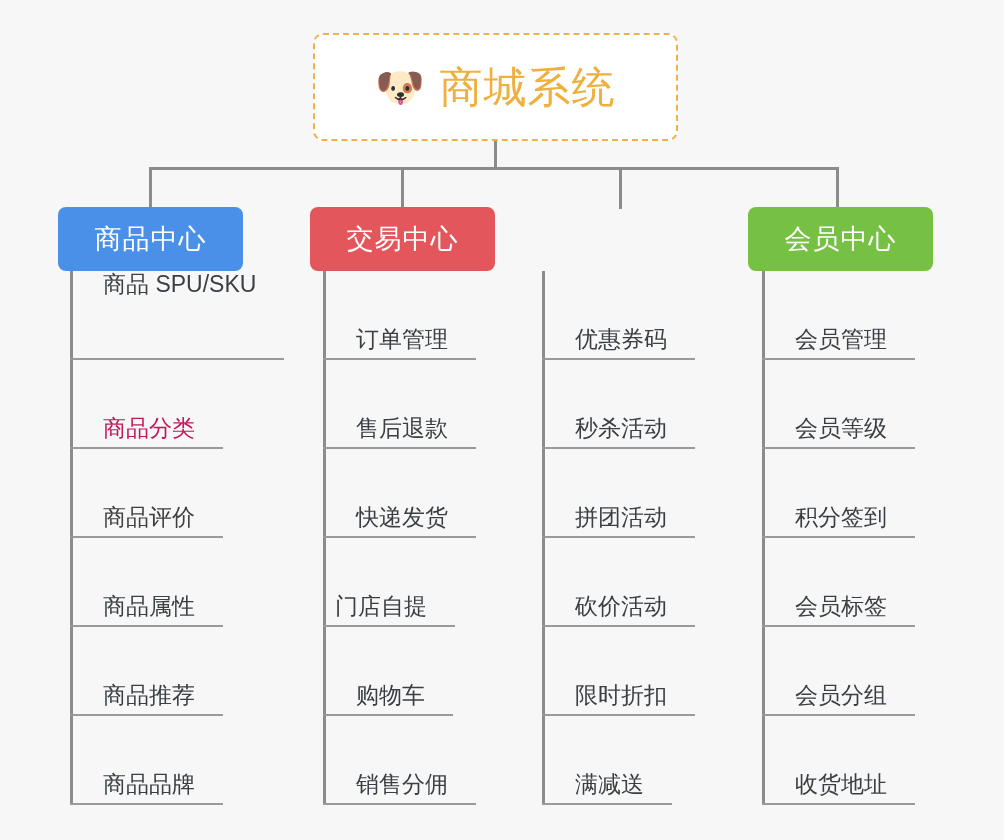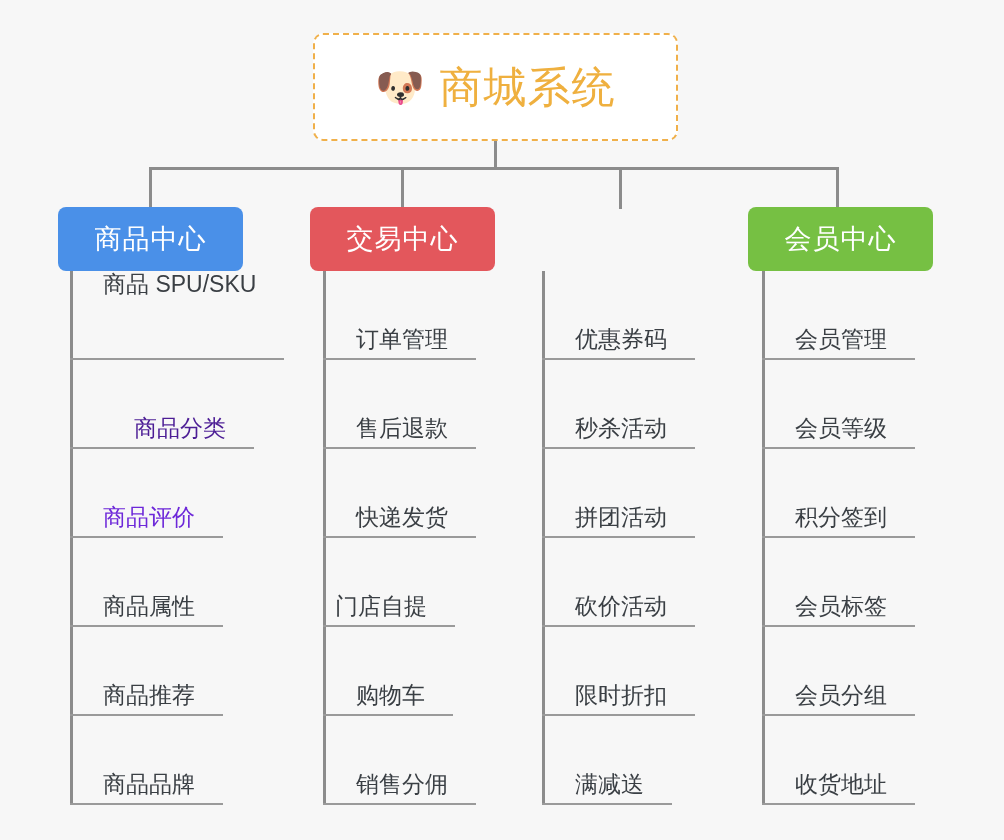"商品分类" div.leaf-text { color: #4c1d95 -> #be185d; margin-left: 31px -> none }
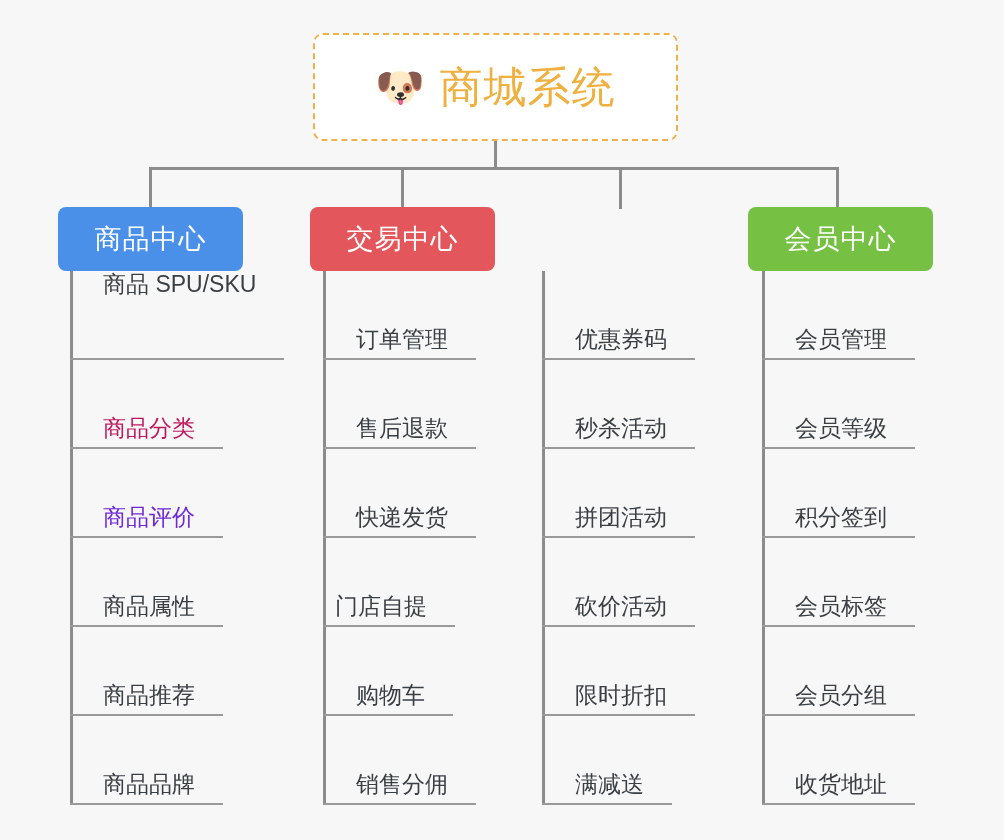"商品评价" div.leaf-text { color: #6d28d9 -> #404040 }
